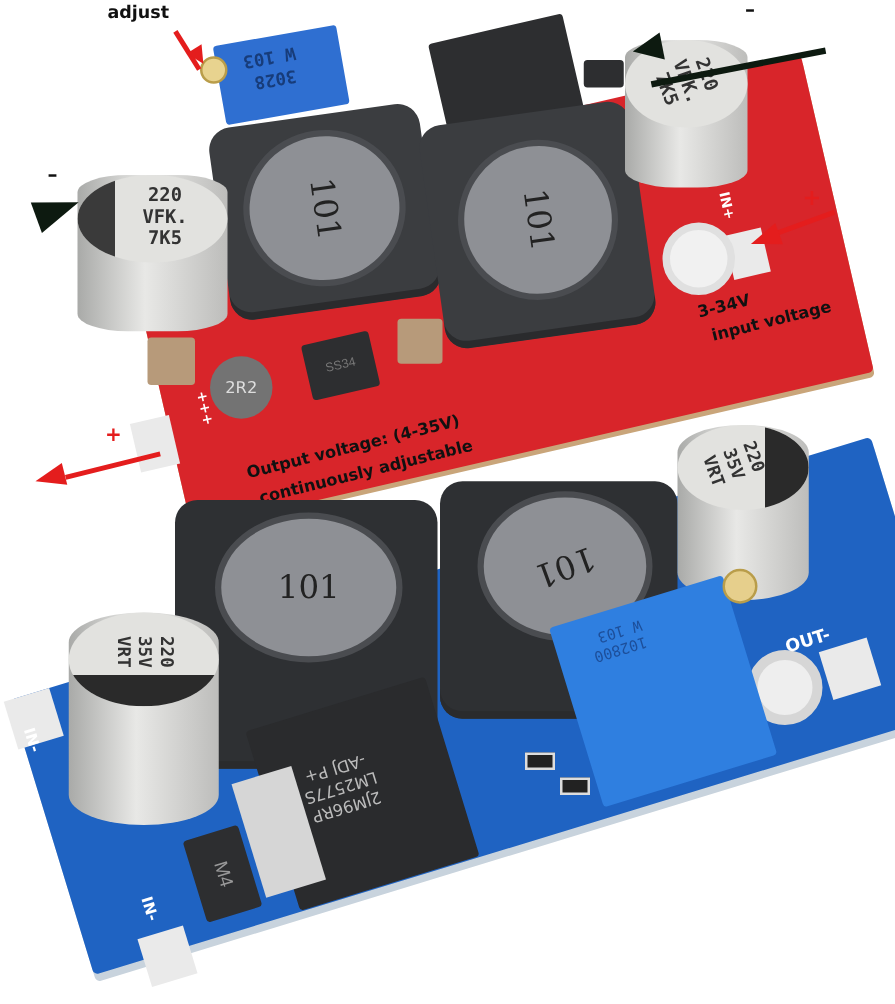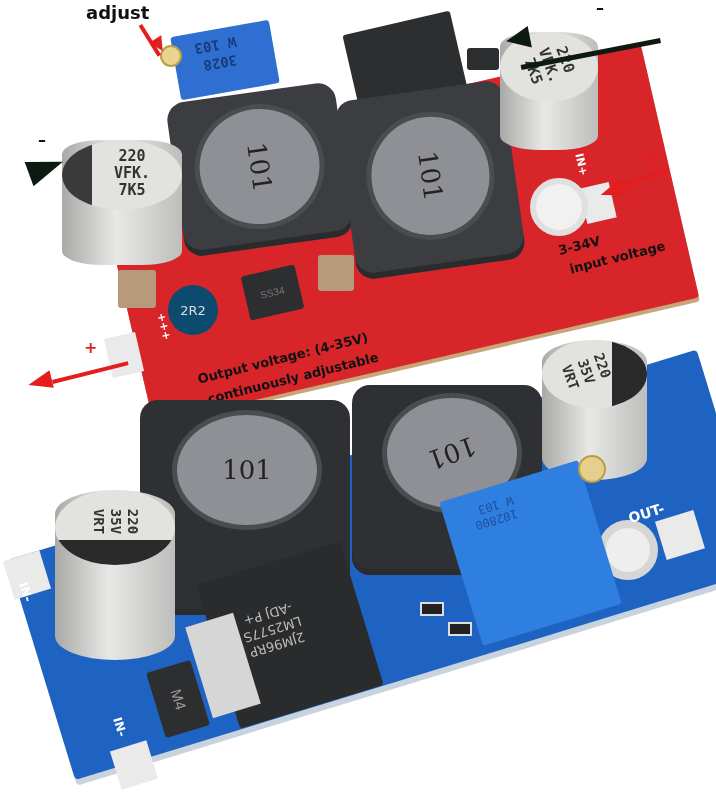"adjust" div.abs { font-size: 18px -> 14px }
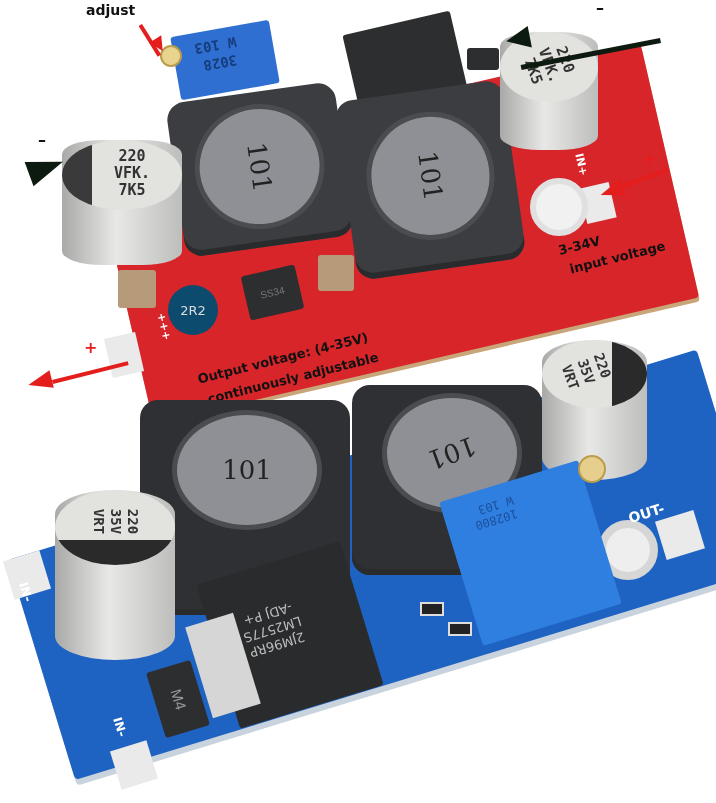"2R2" div.abs { background: #0c4a6e -> #737373 }
